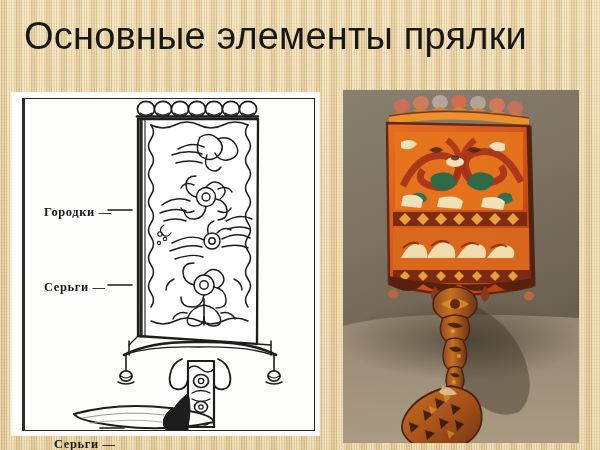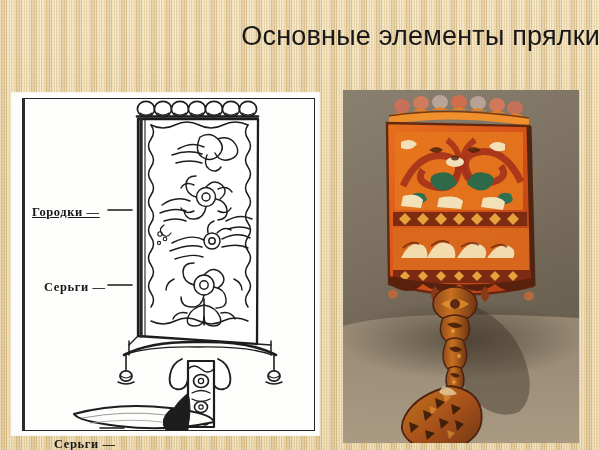"Основные элементы прялки" #title { font-size: 27px -> 38px; padding-left: none -> 24px; text-align: right -> left }
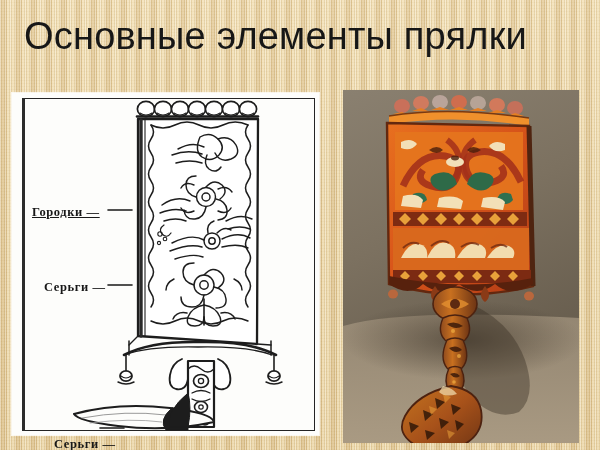"Городки —" #lab-gorodki { left: 20px -> 32px; text-decoration: underline -> none }
